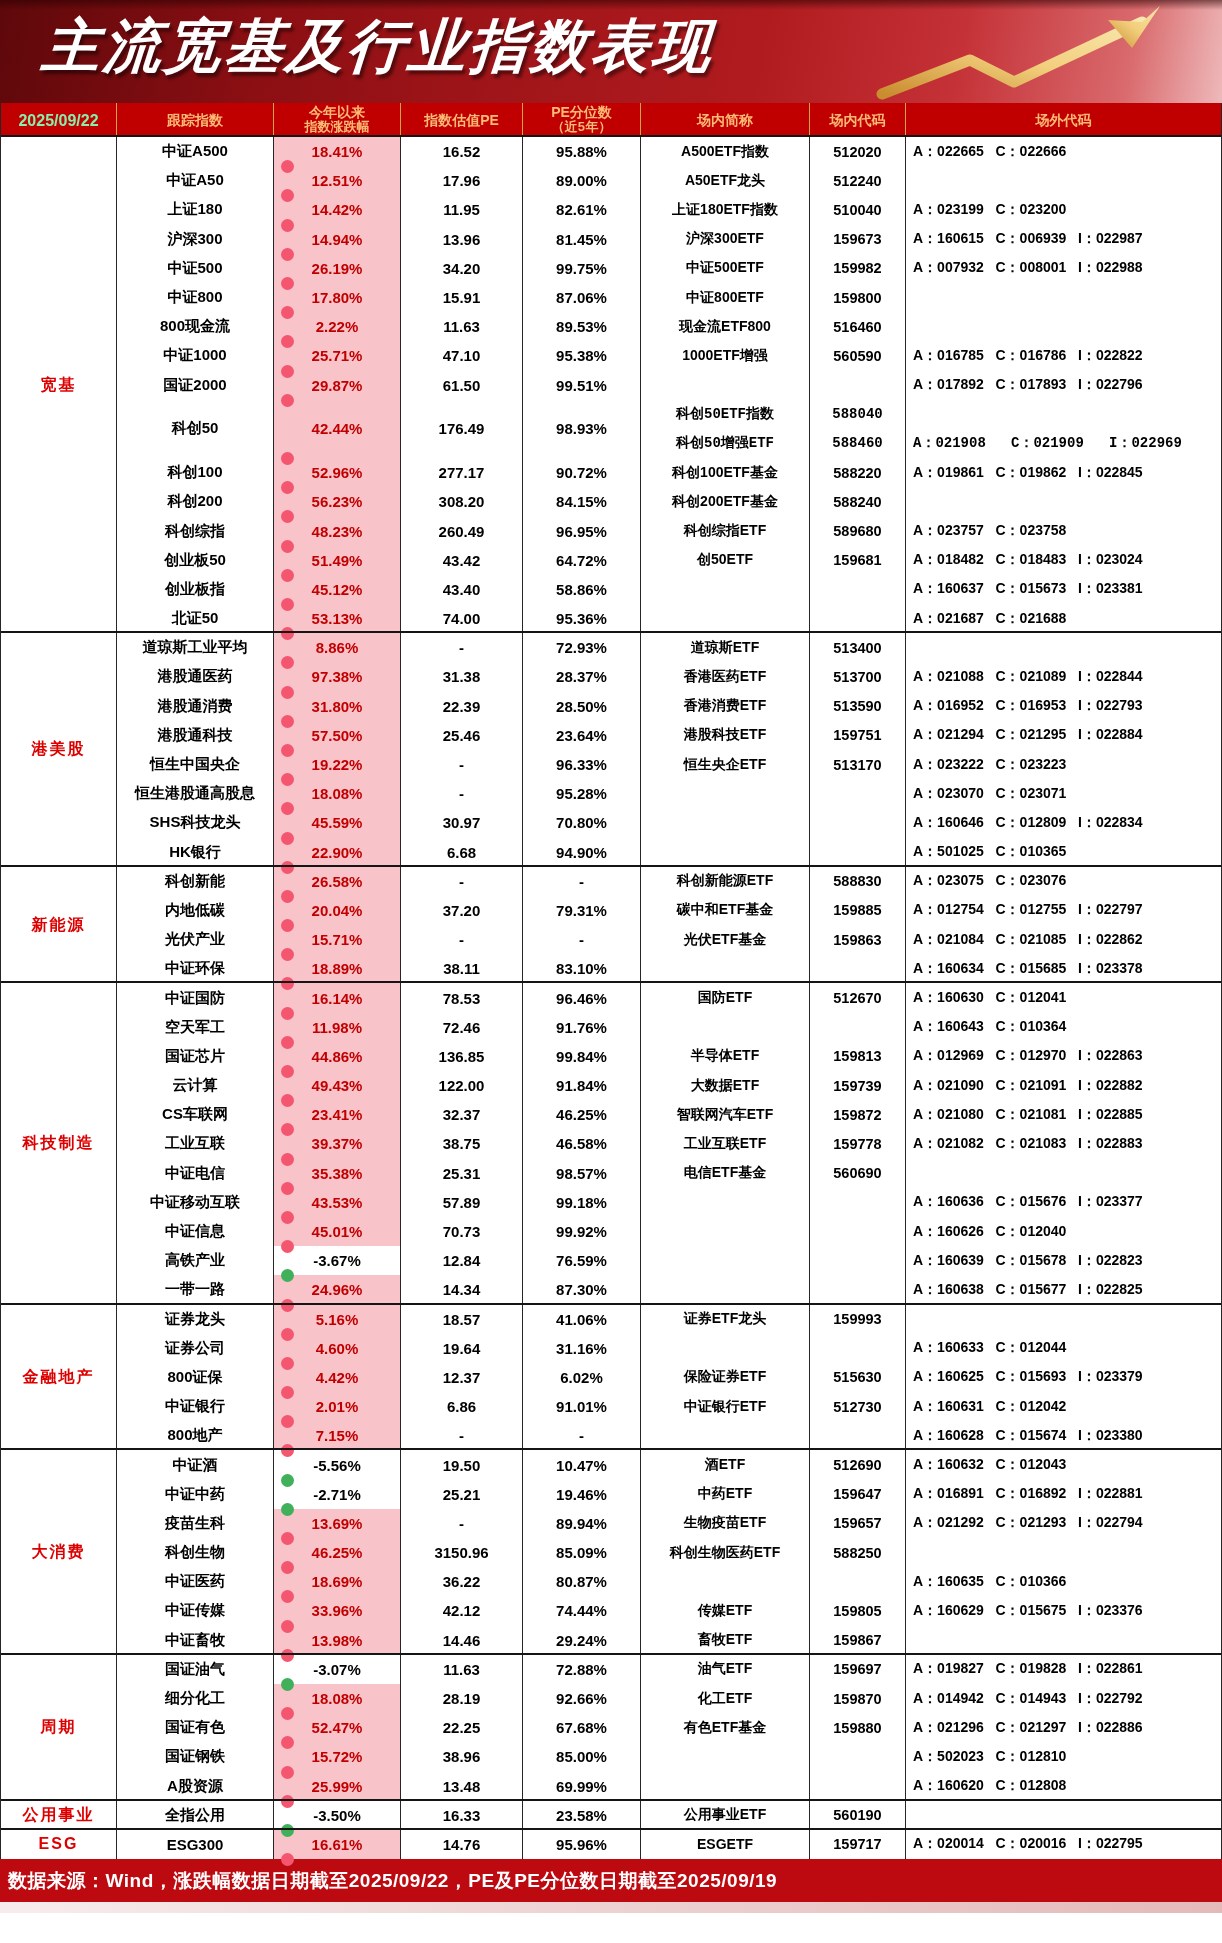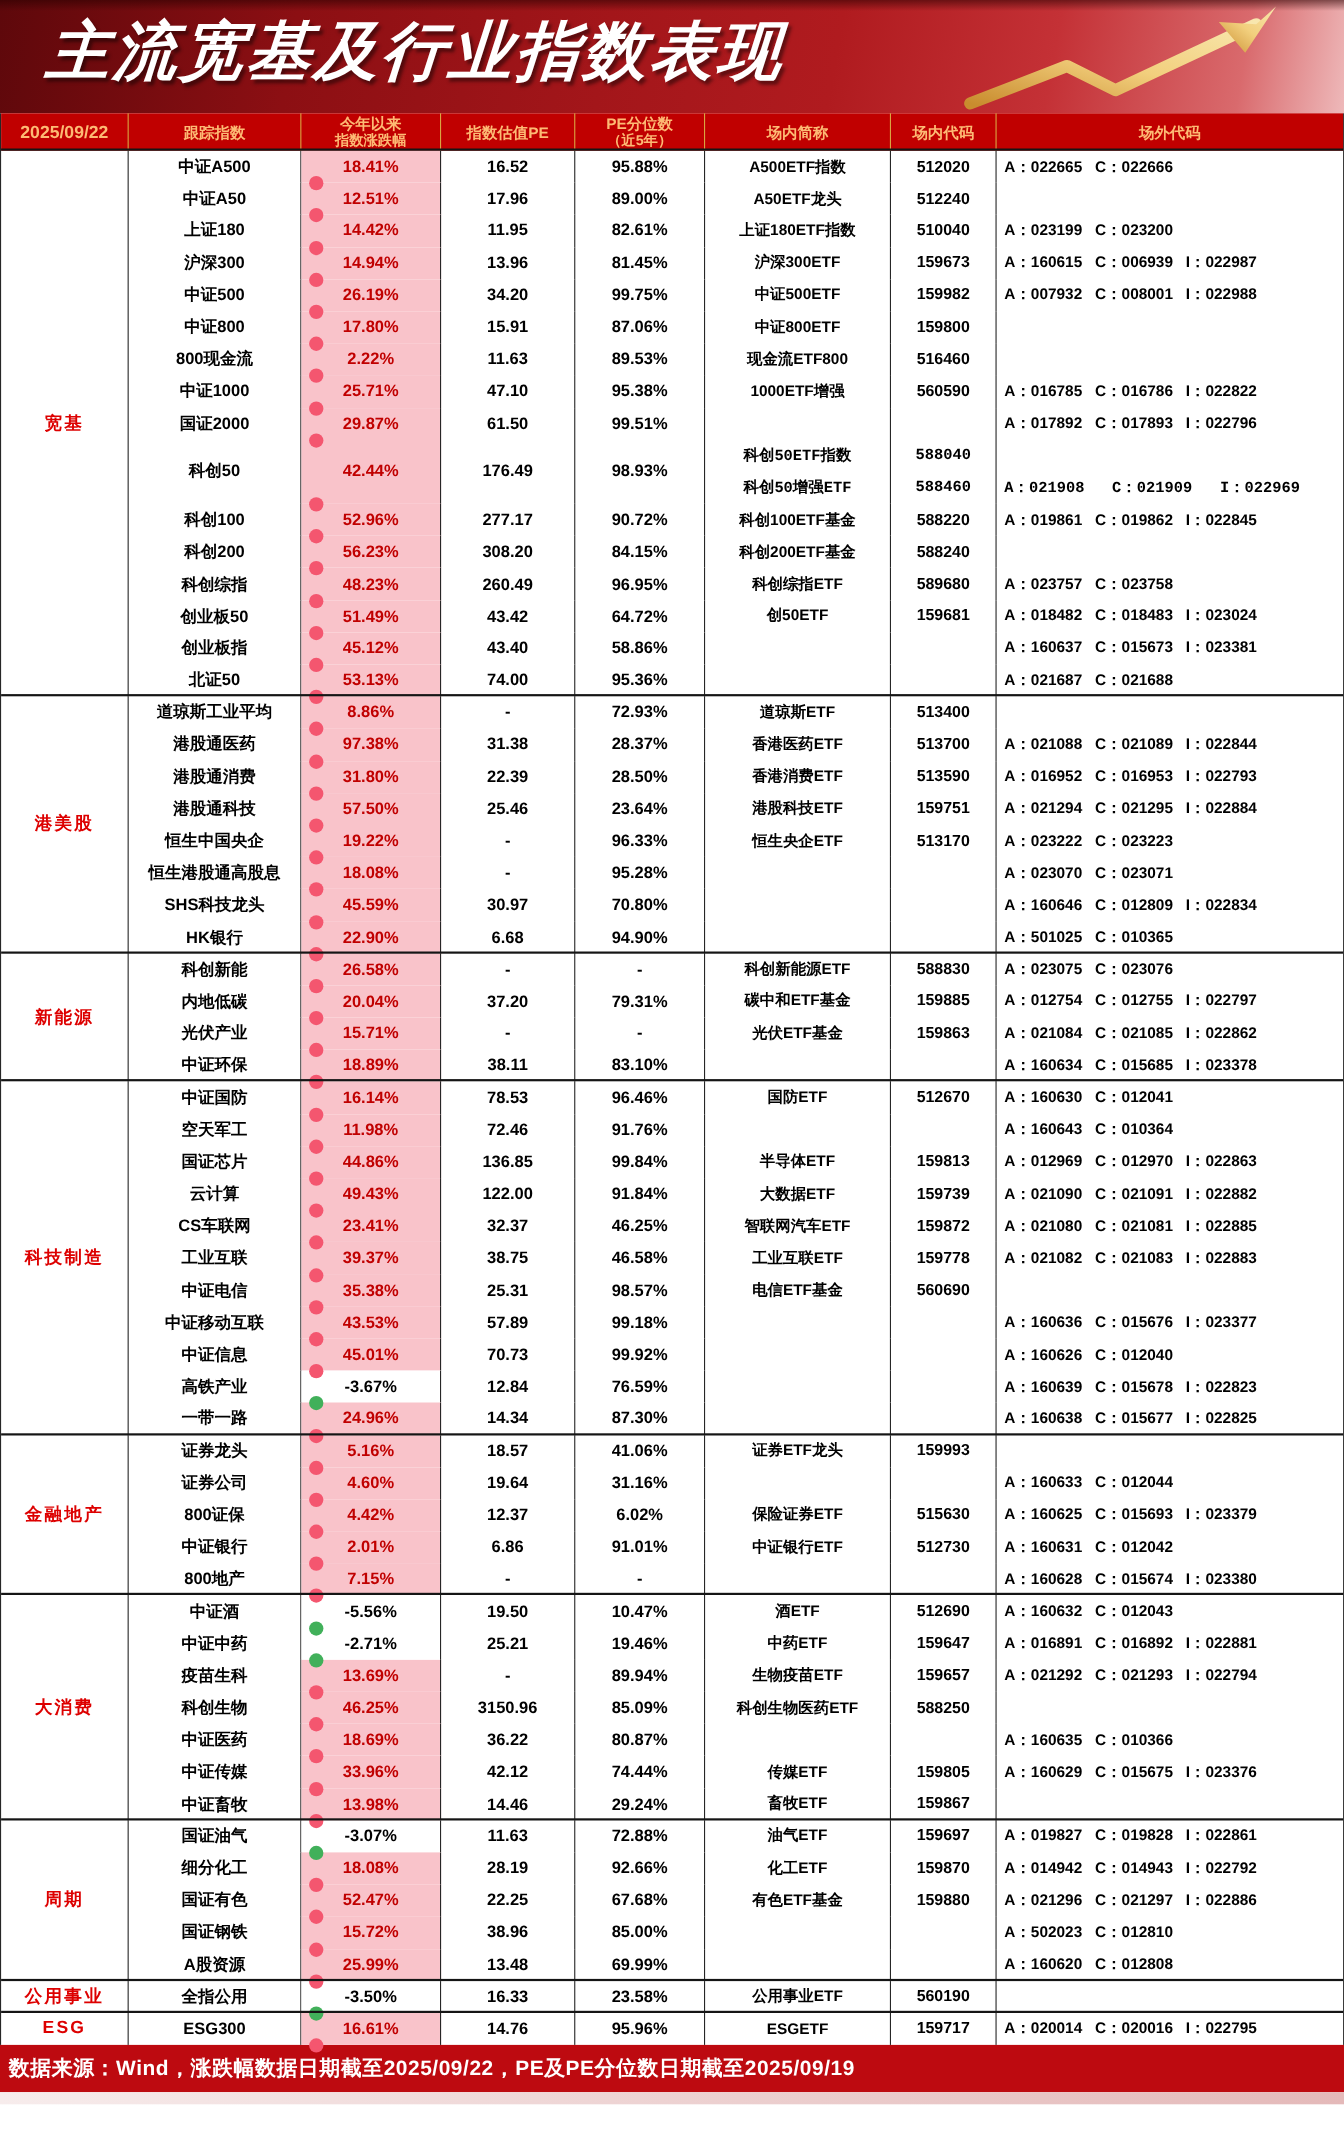"2025/09/22" .hcell.date { color: #fdba74 -> #86efac }
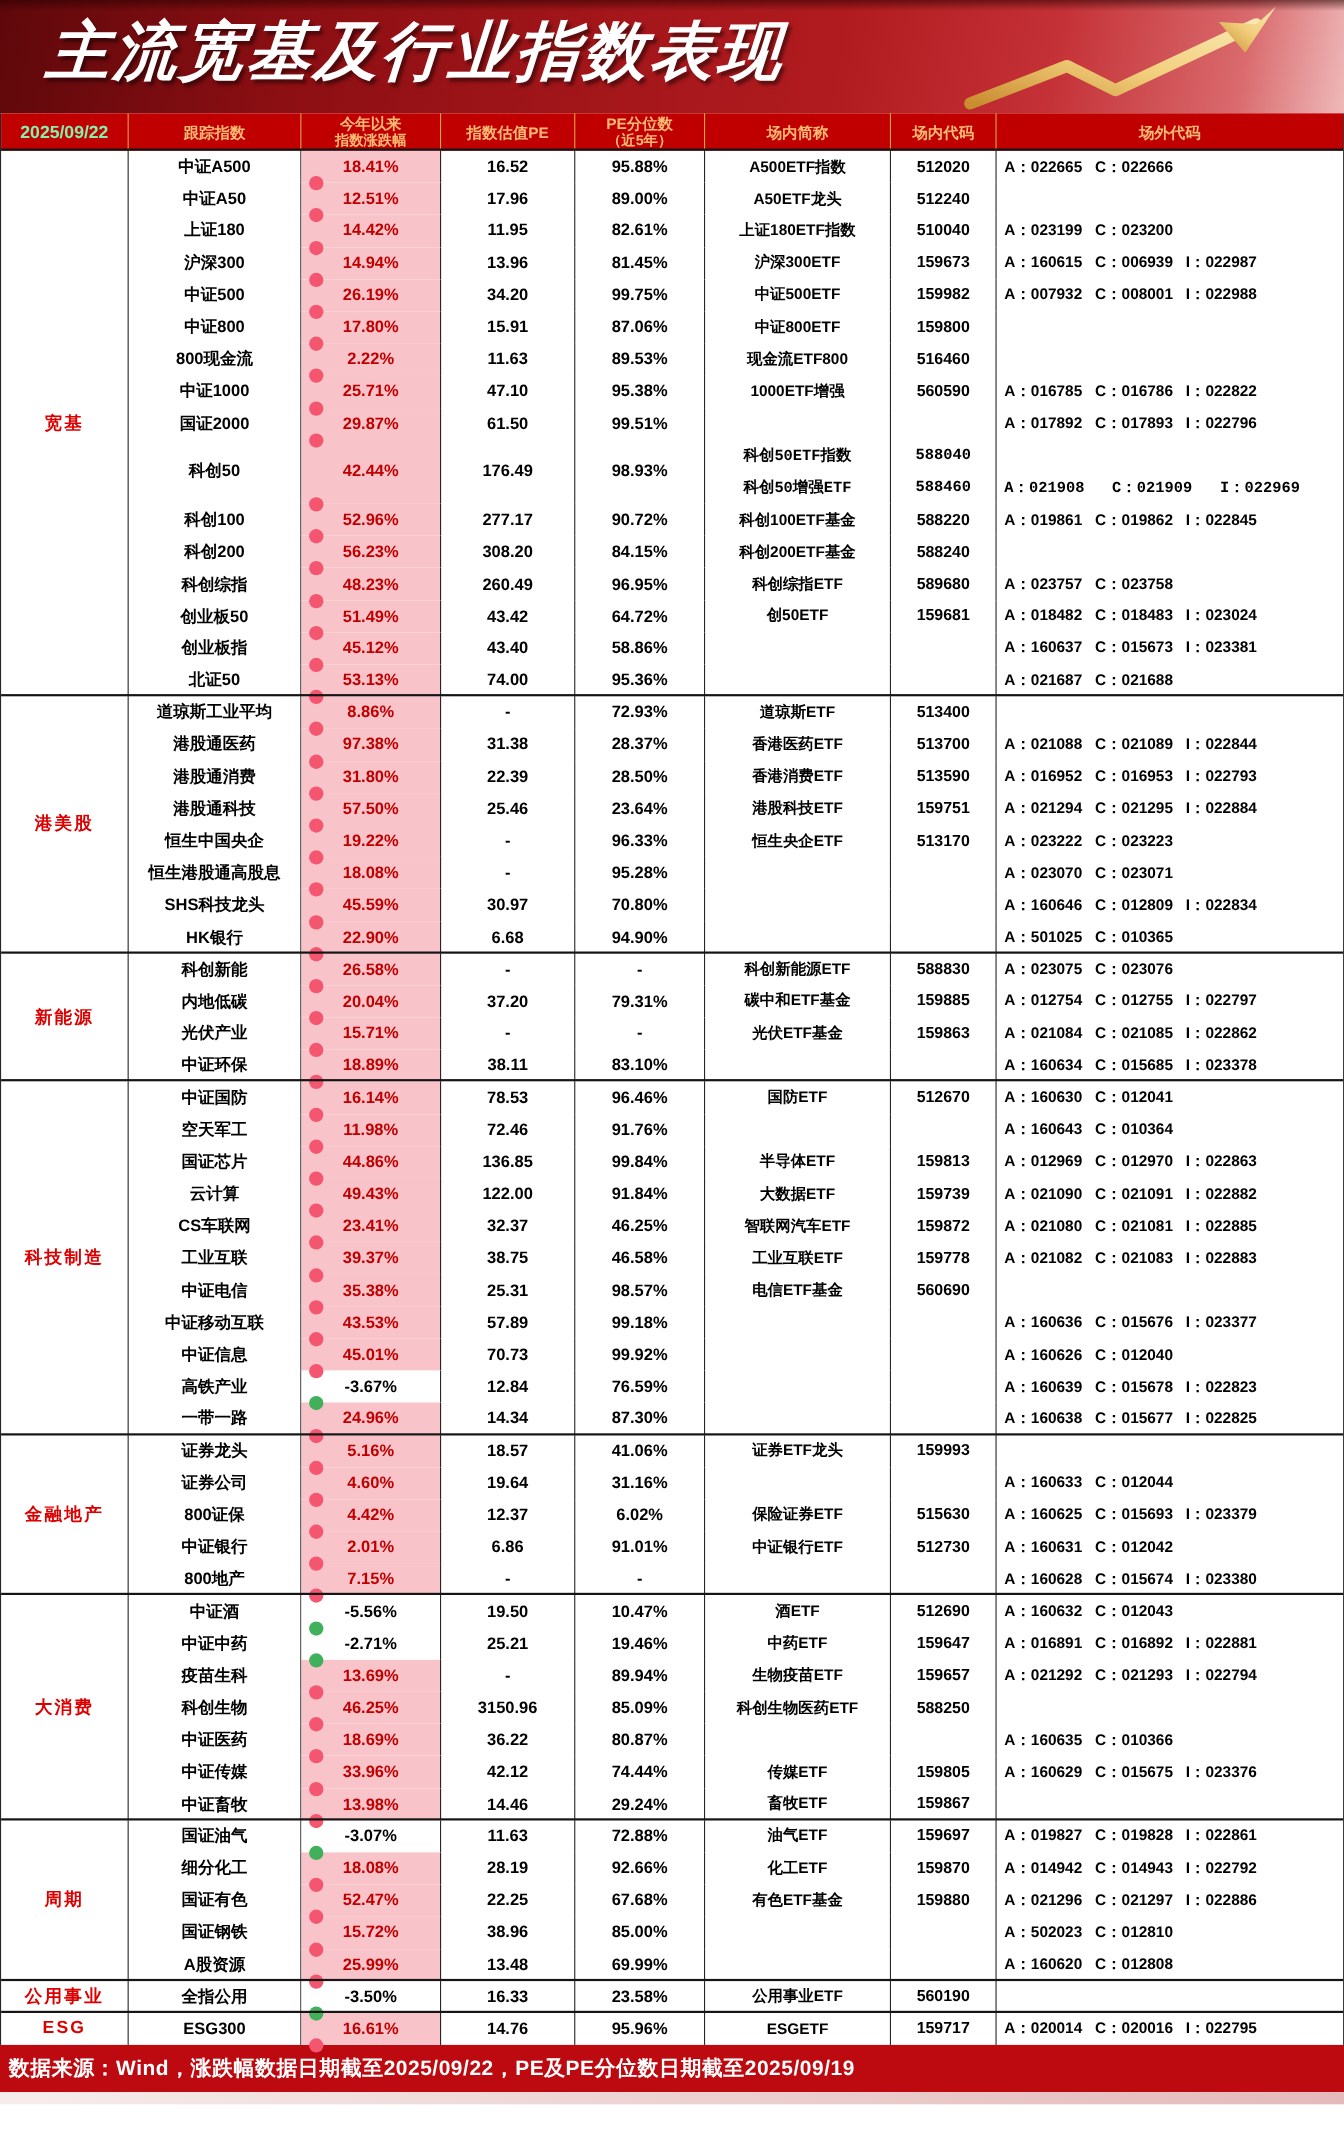"指数涨跌幅" .hcell .l2 { font-family: none -> Liberation Mono, monospace }
